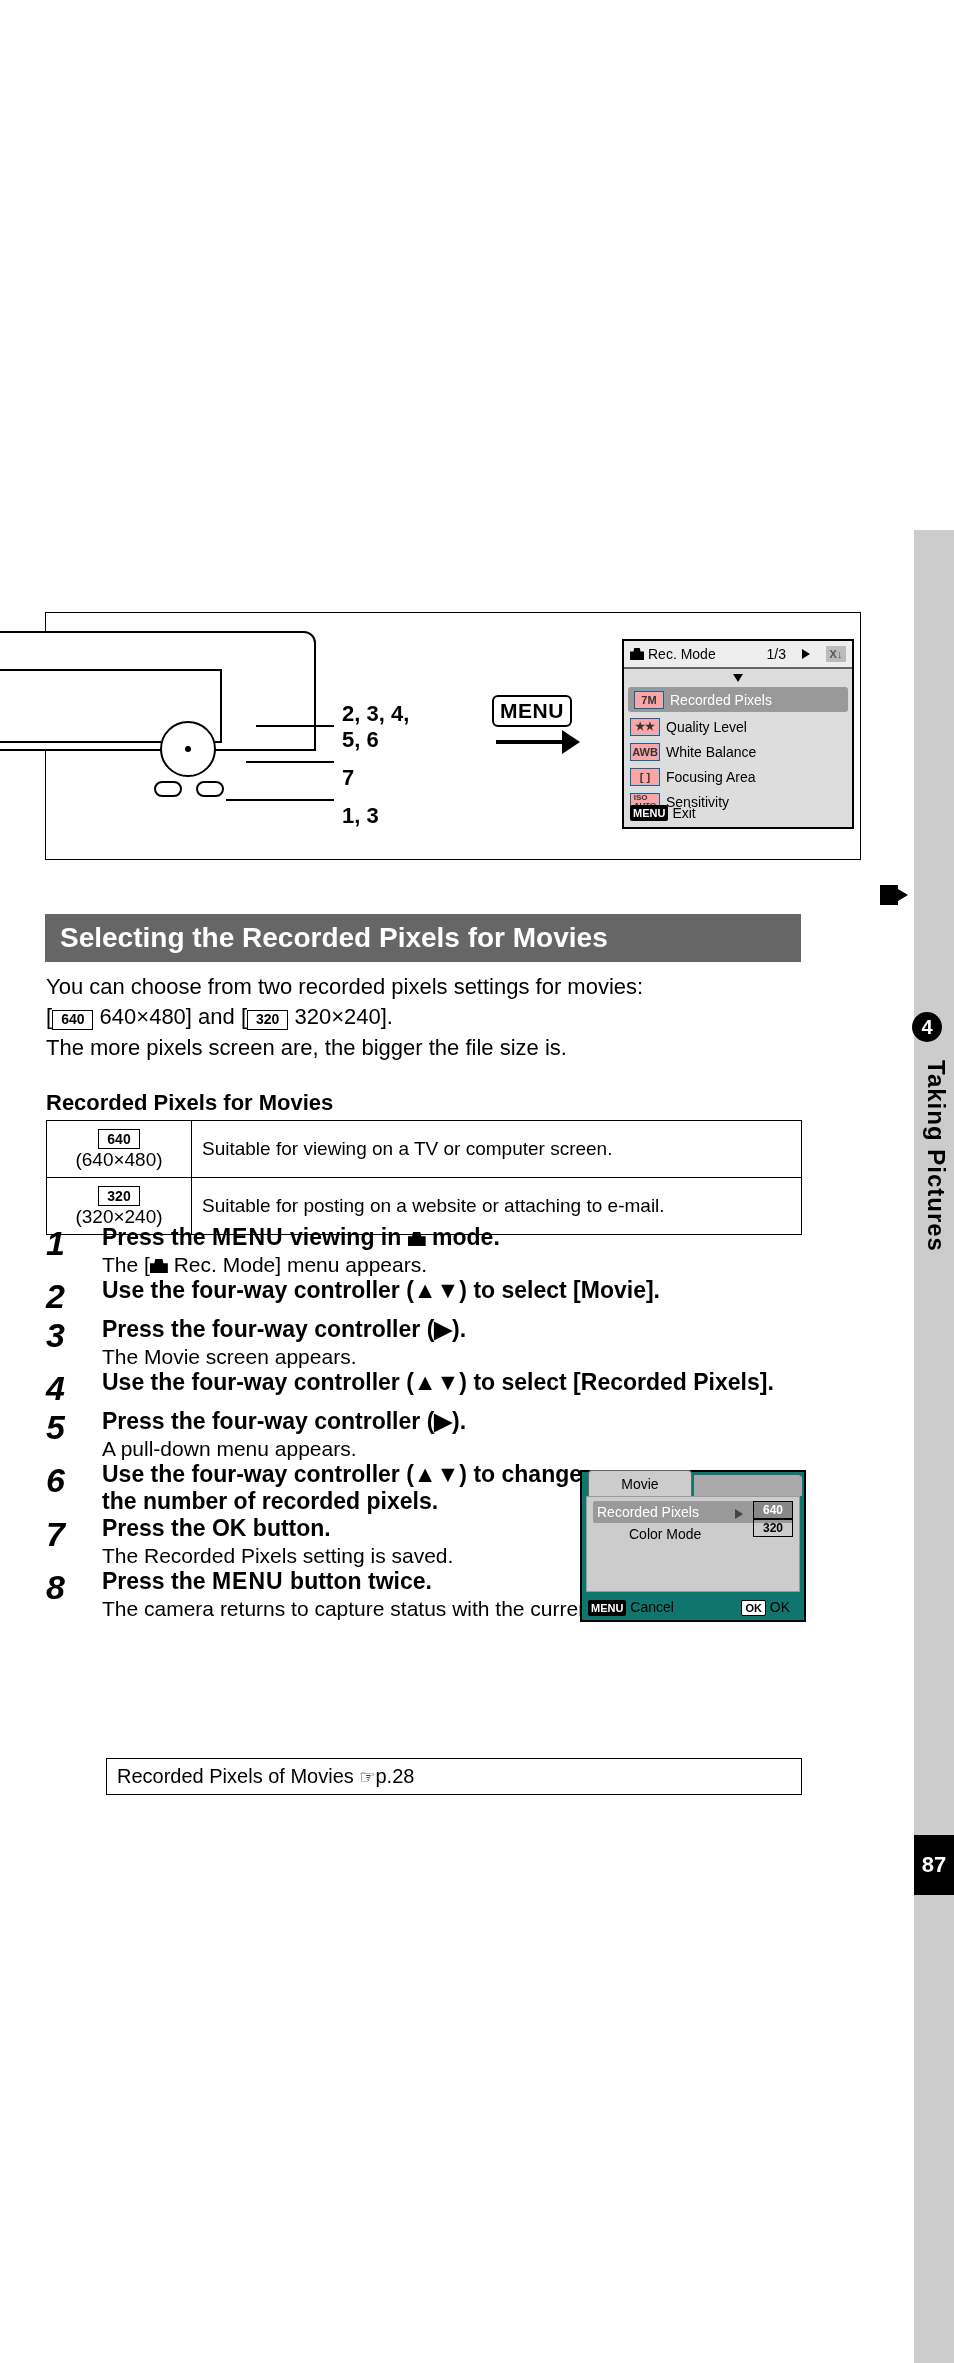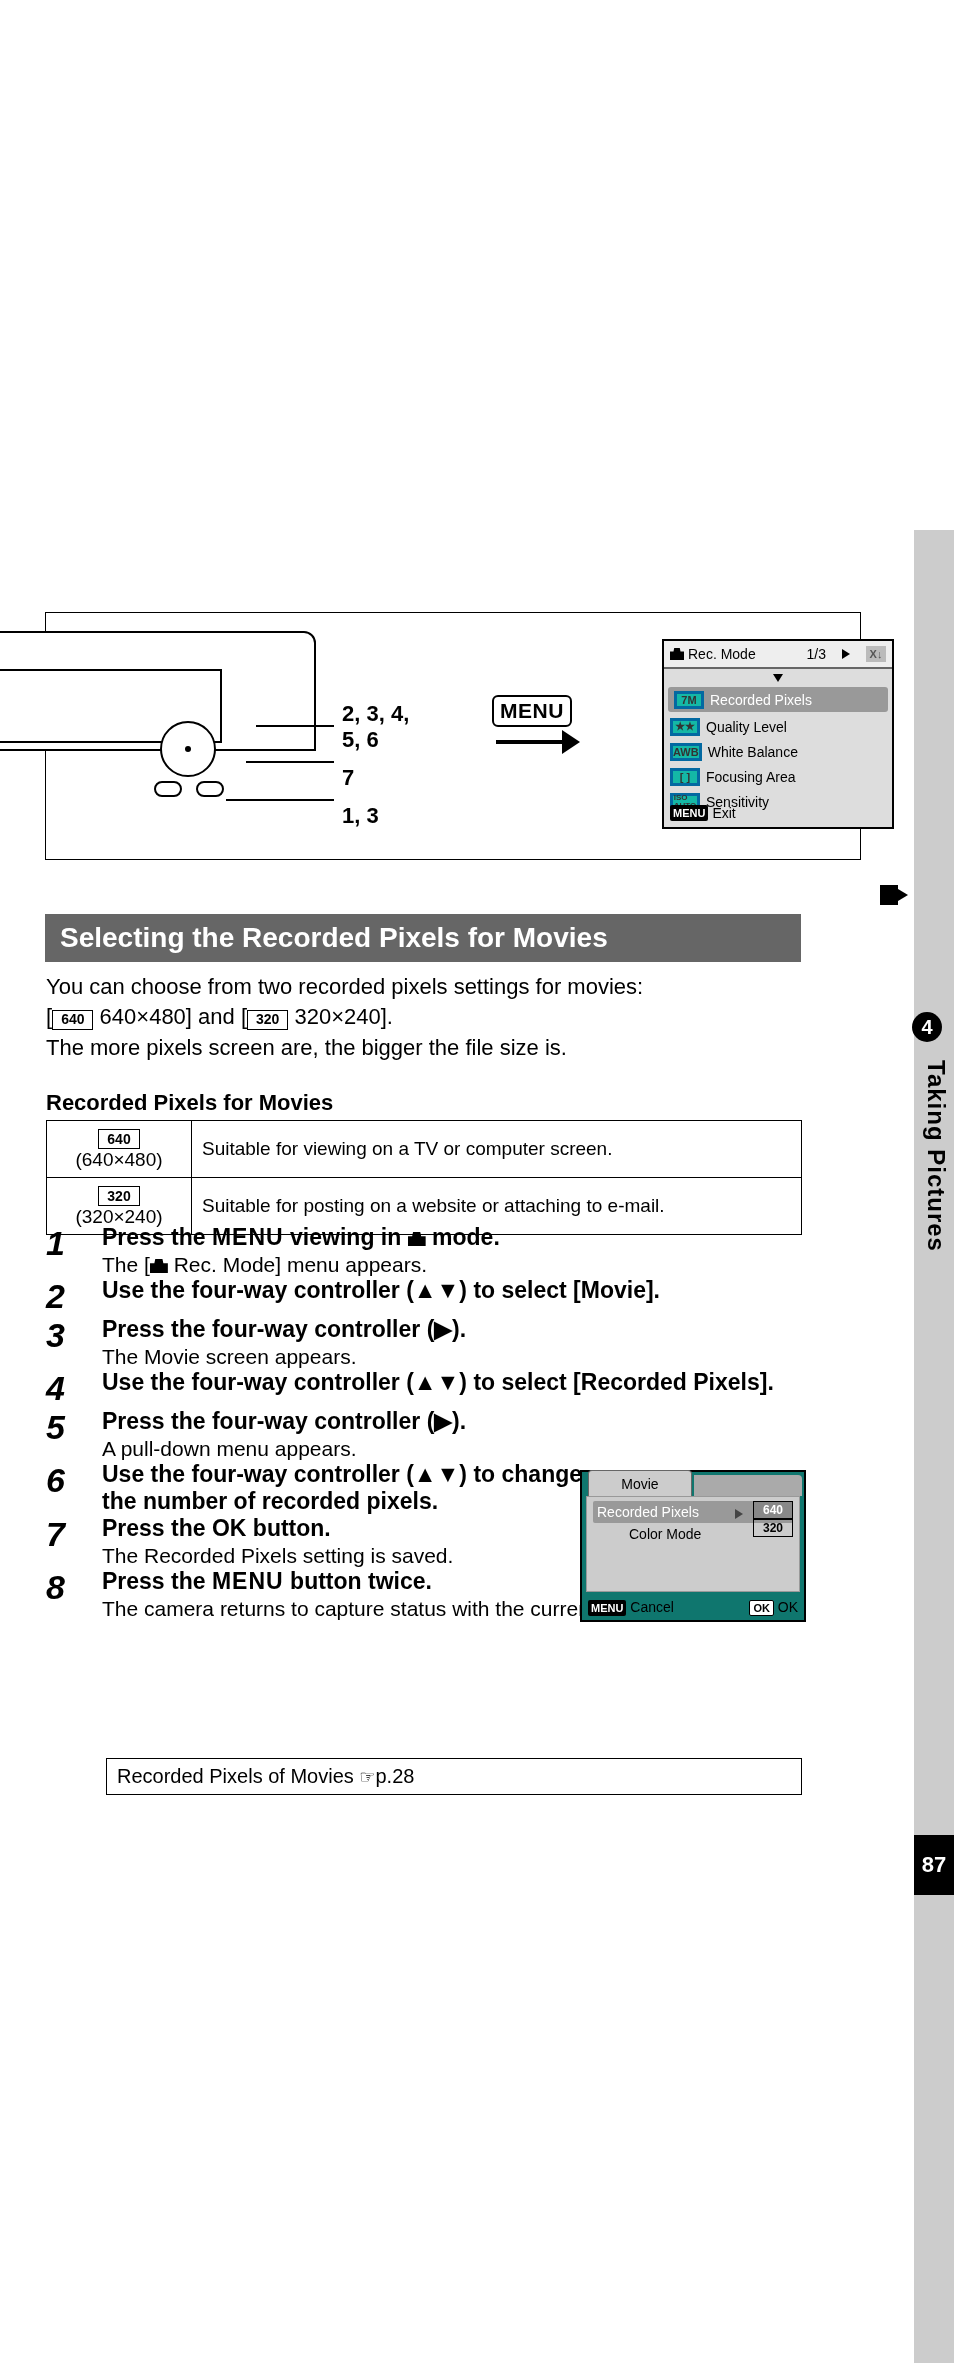"Rec. Mode" .lcd1 { margin-left: 40px -> none }
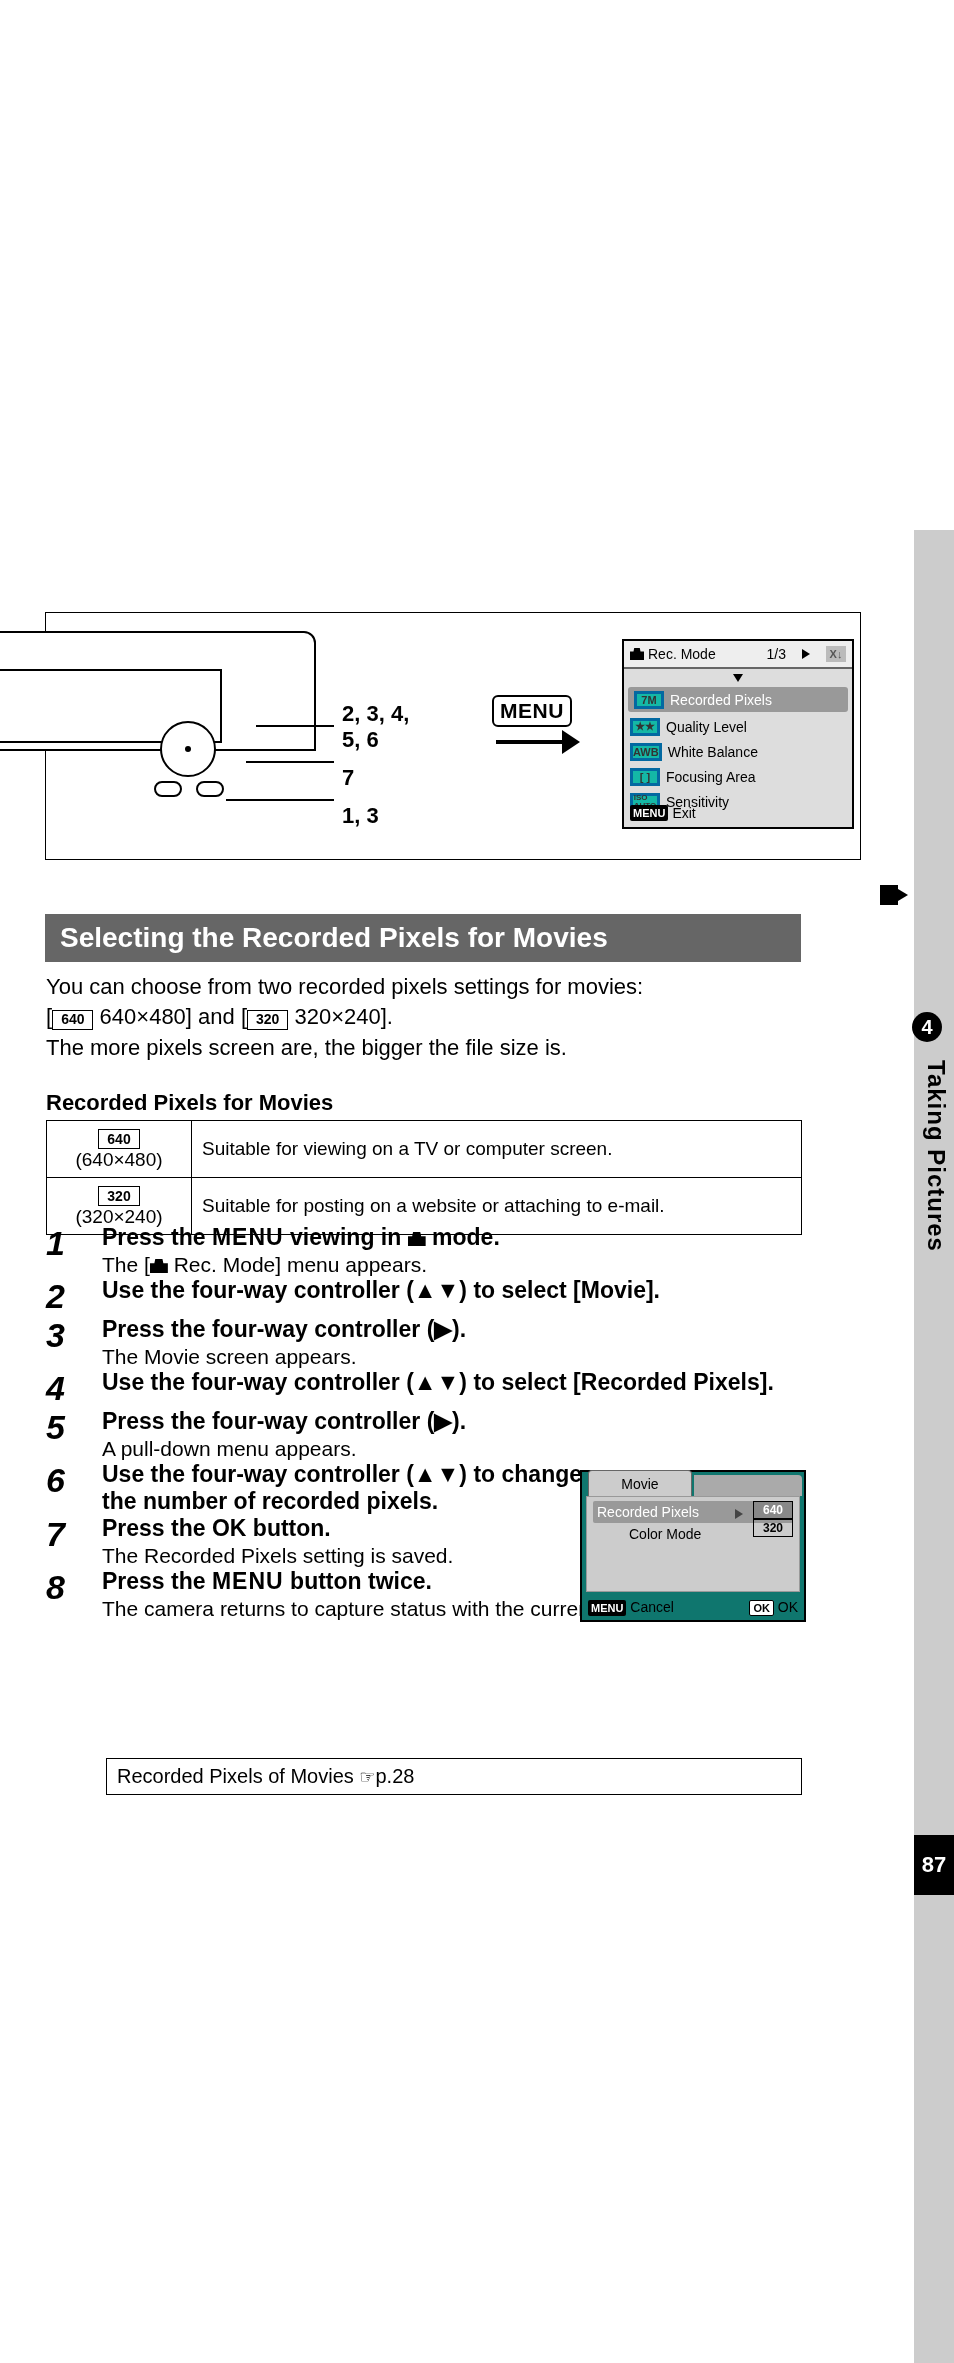"7M" .tag { background: #14b8a6 -> #fca5a5; border: 3px solid #0369a1 -> 1px solid #0369a1 }
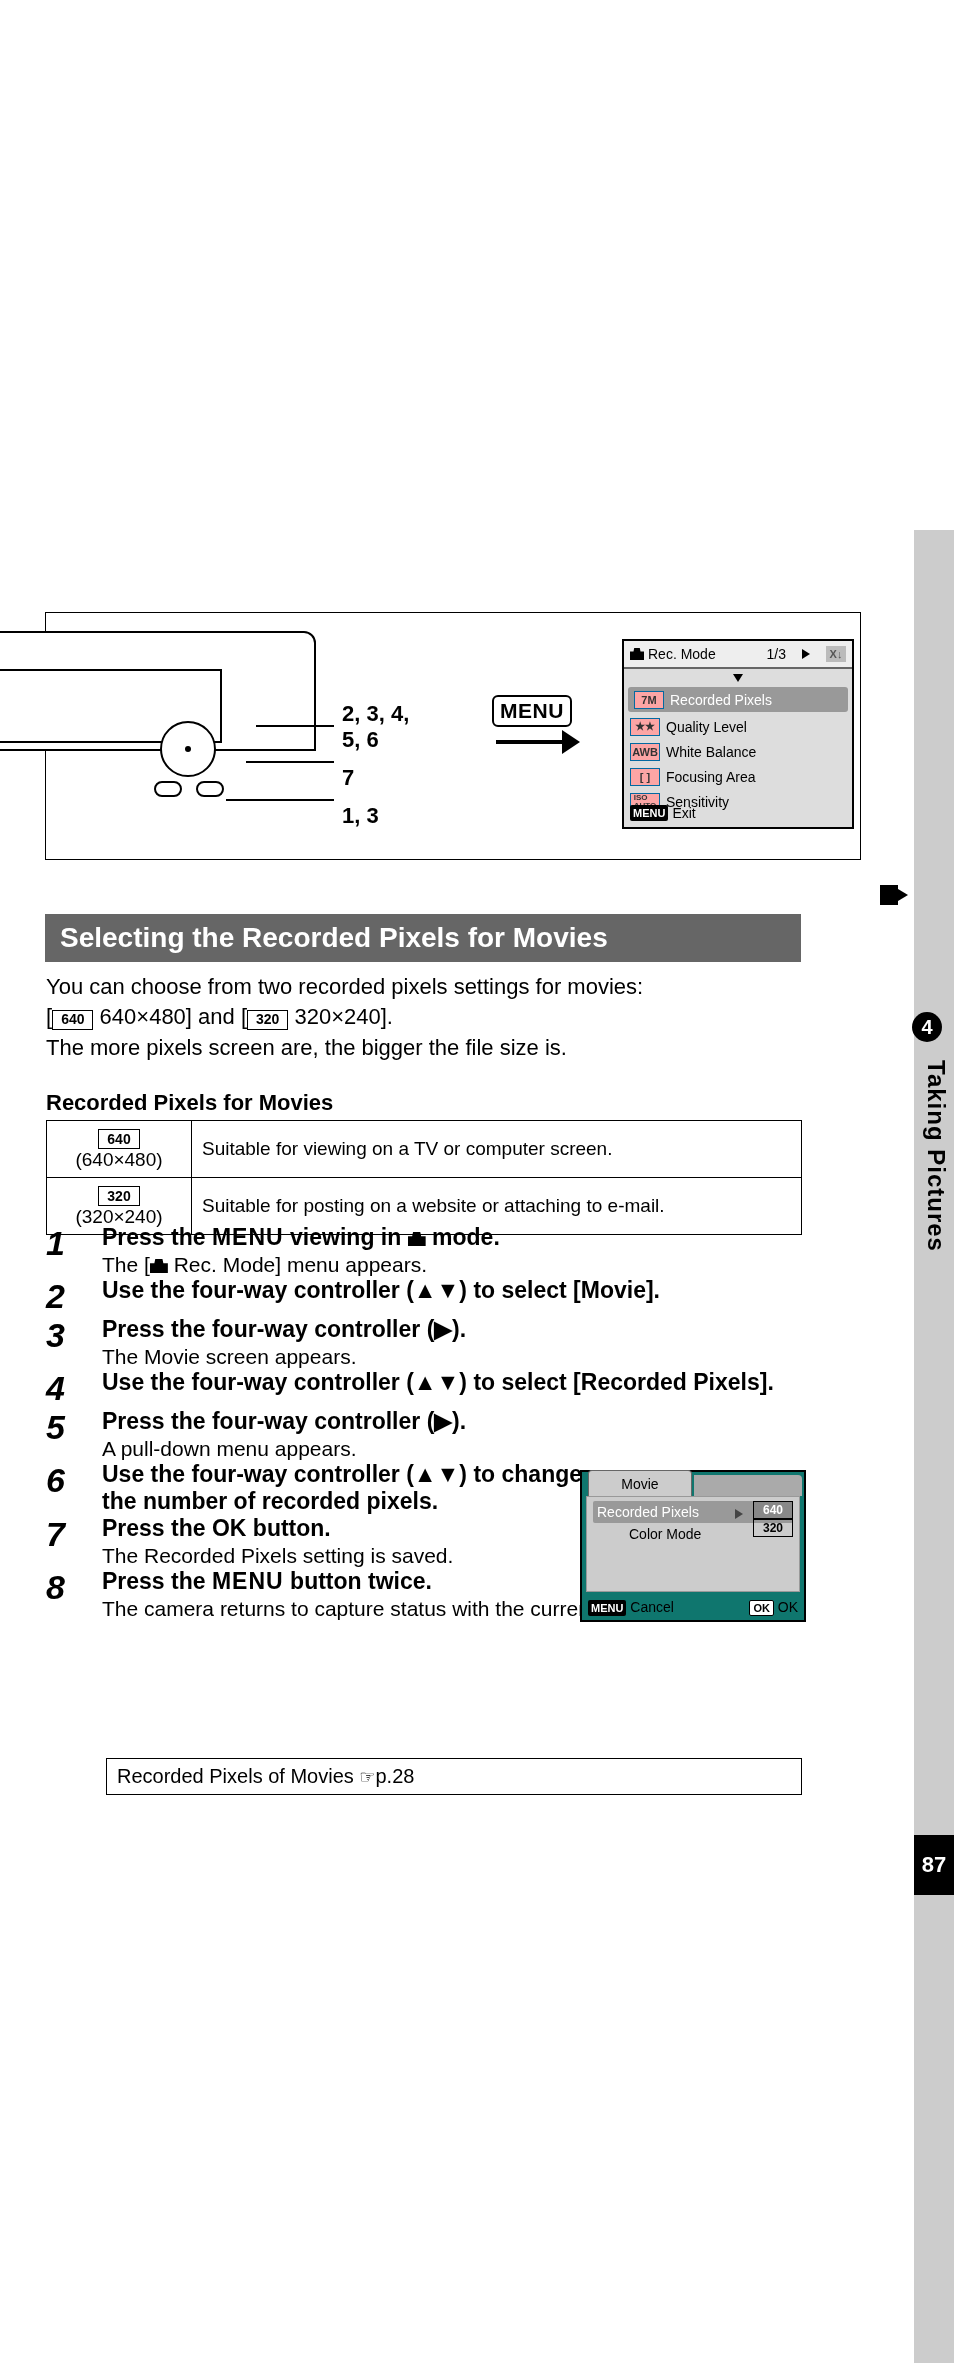"MENU Cancel" .lcd2 .foot { right: 6px -> 14px }
